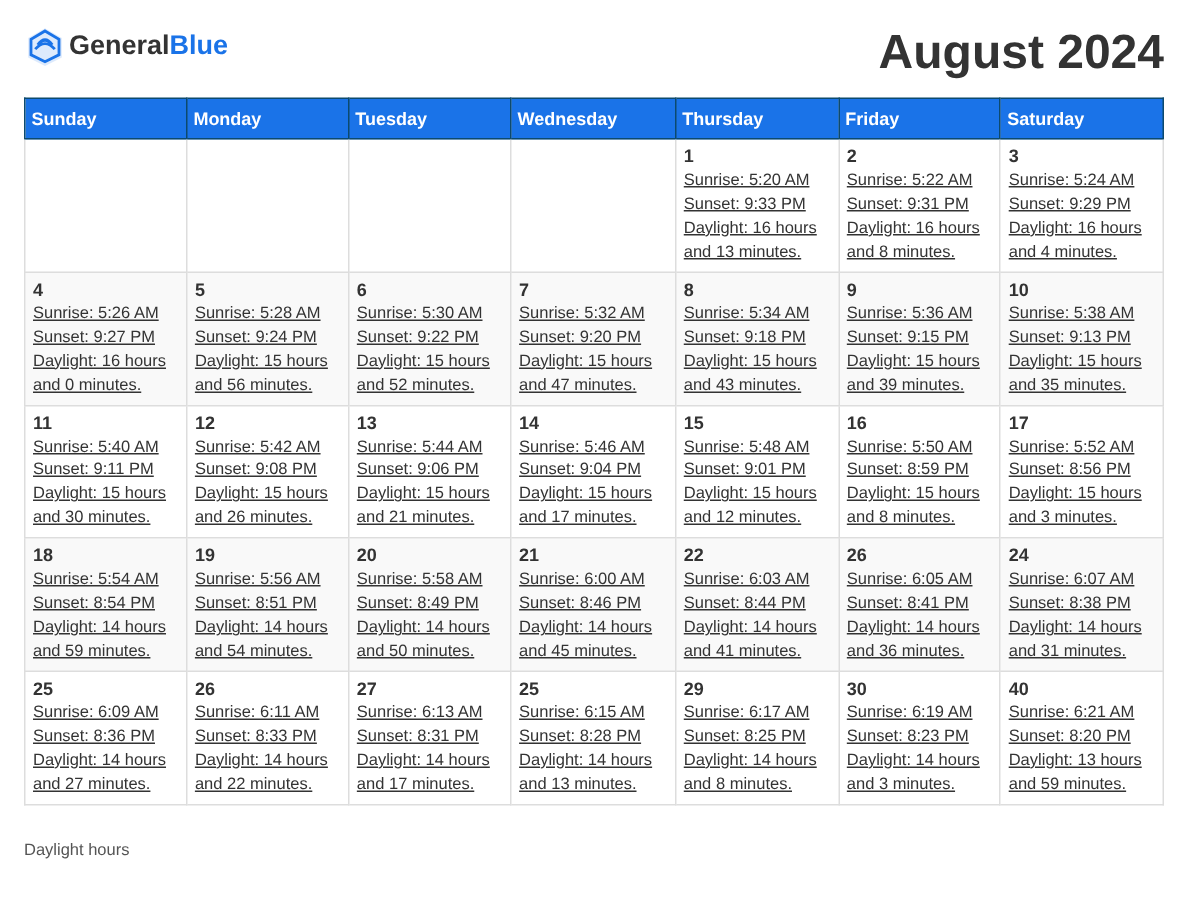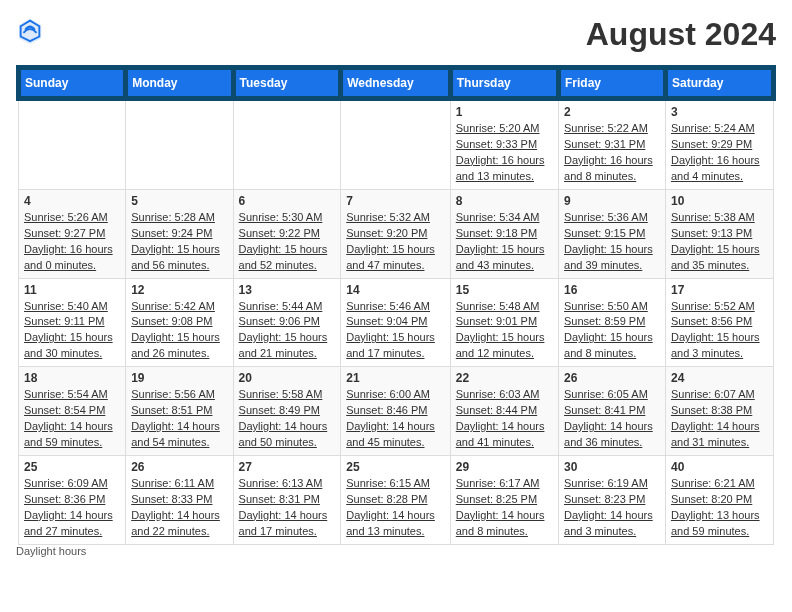"GeneralBlue" div { html: none -> <div> <span>General</span><span>Blue</span> </div> }
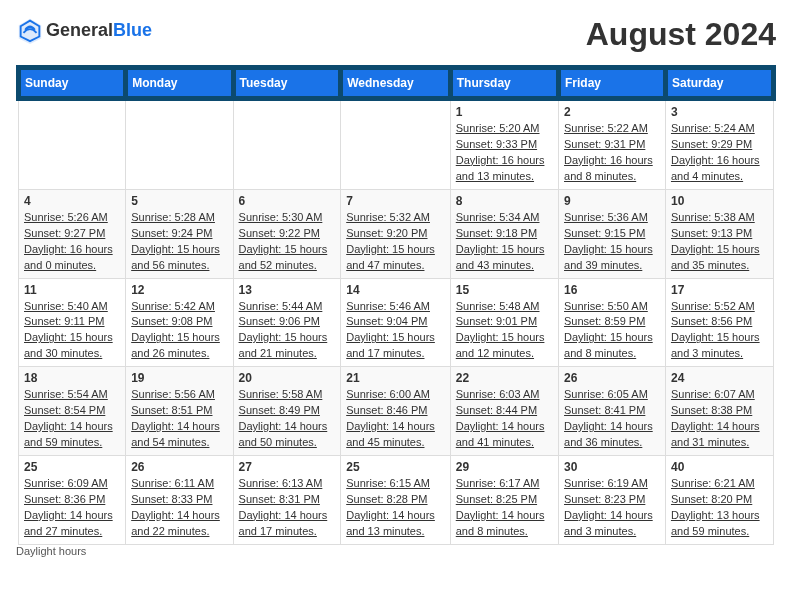"Sunday" .calendar-table th { border: 5px solid #0c4a6e -> 1px solid #0c4a6e }
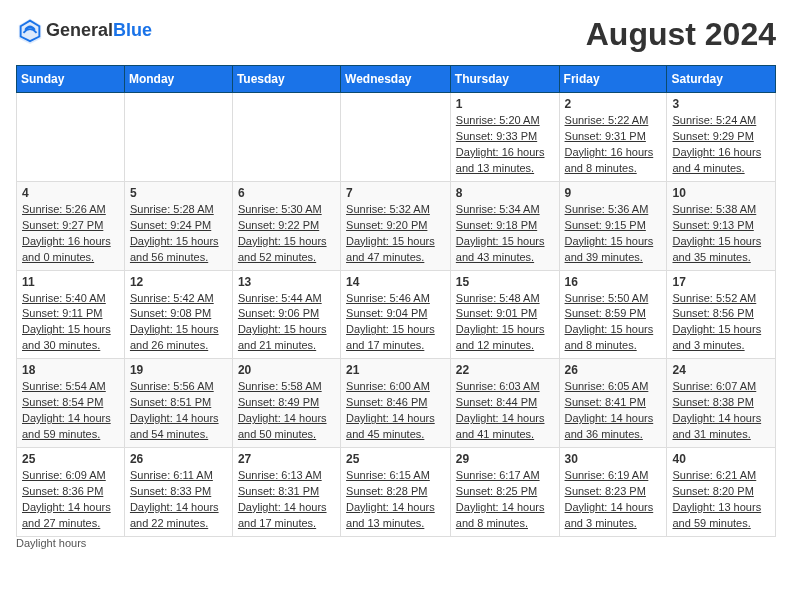"Daylight hours" .footer { margin-top: 0 -> 24px }
